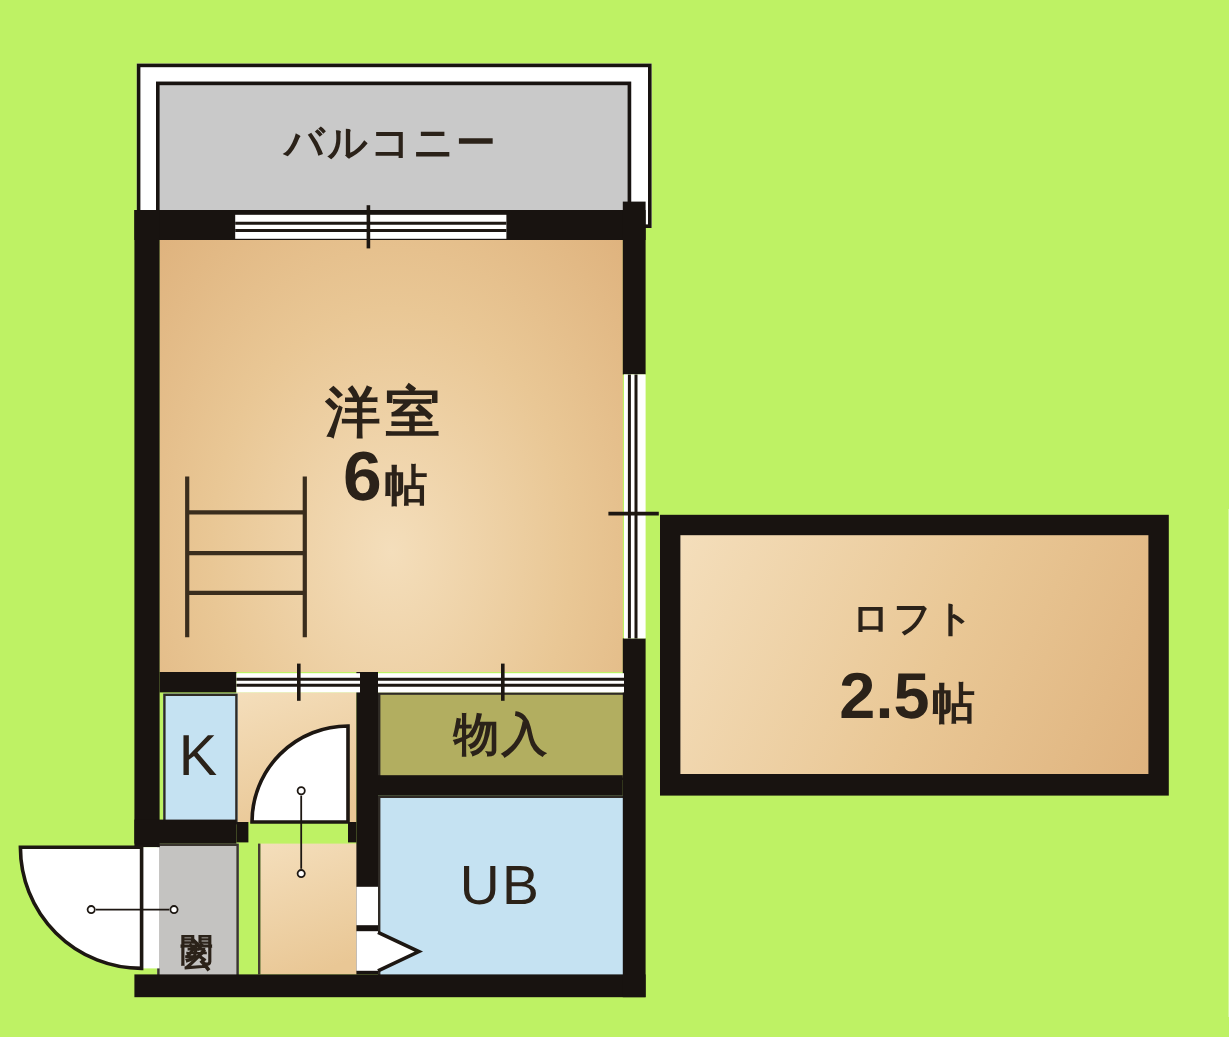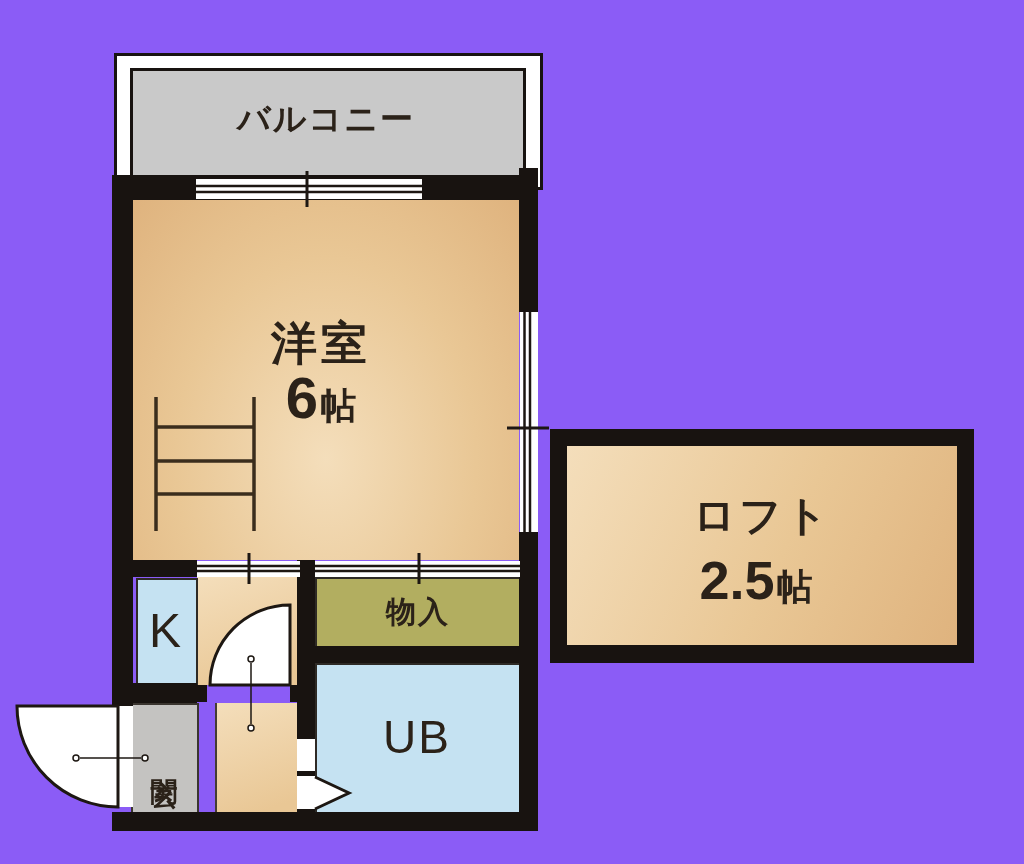"バルコニー" #stage { background: #8b5cf6 -> #bef264 }
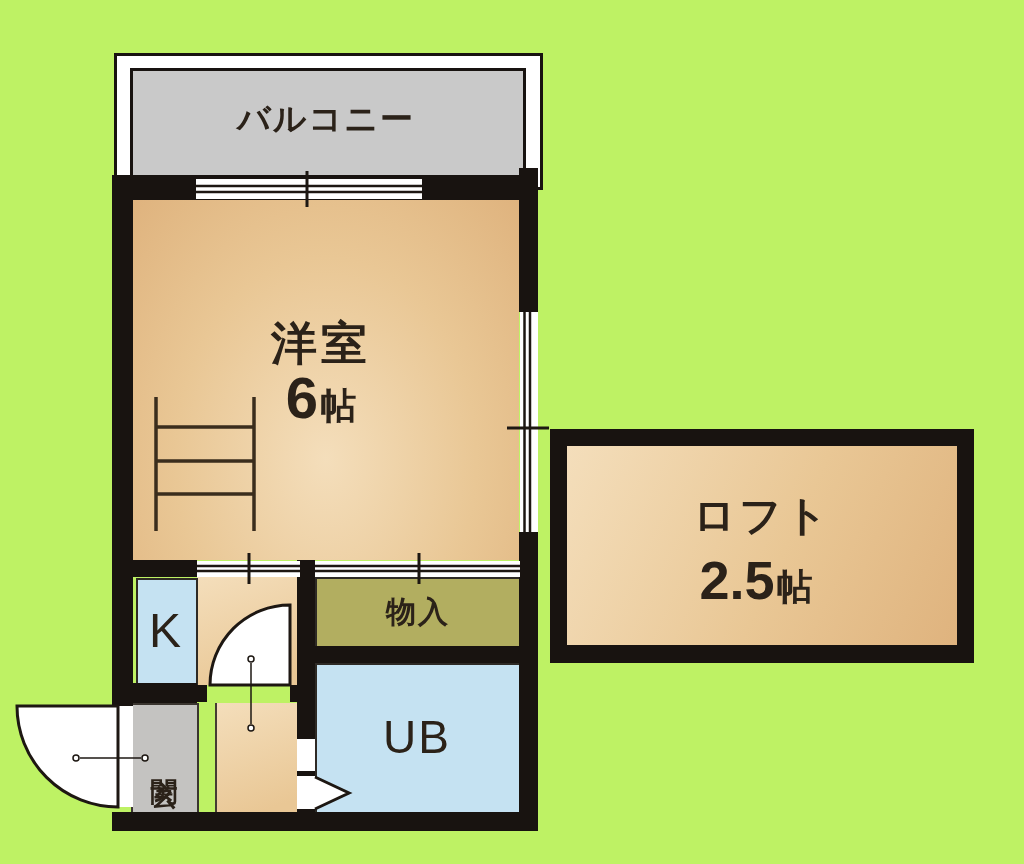"ロフト" div.label { font-size: 42px -> 31px }
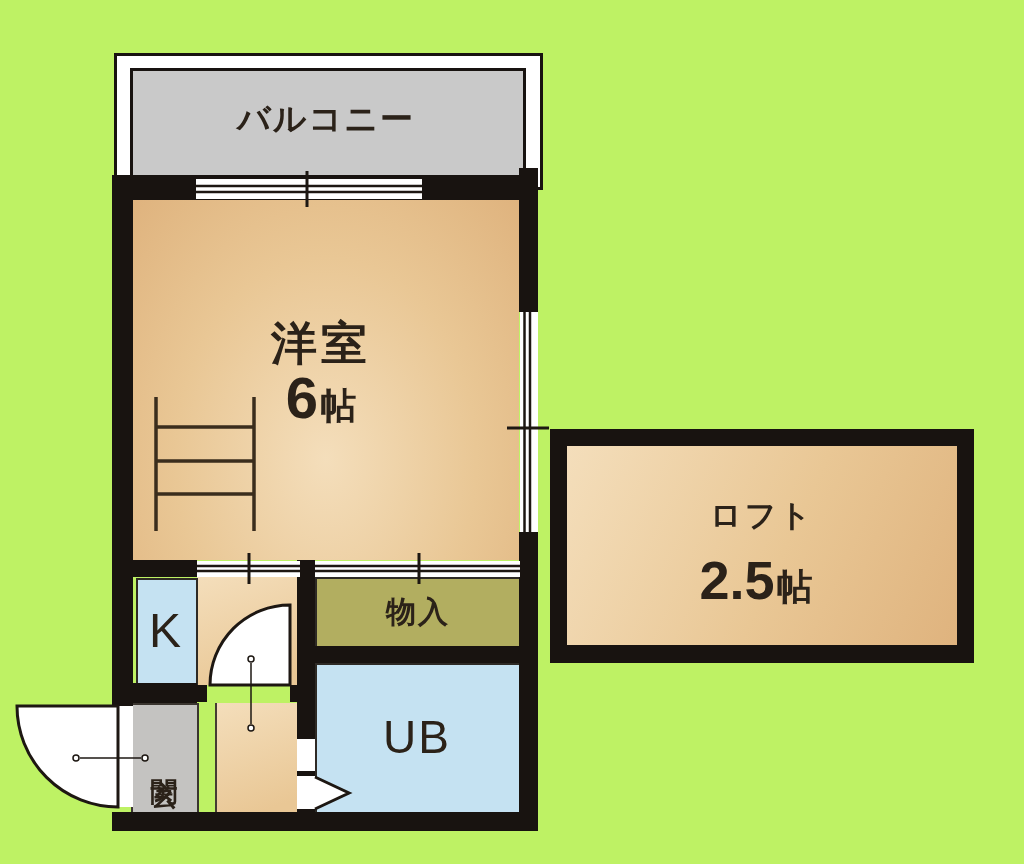"物入" div.label { font-size: 30px -> 38px }
